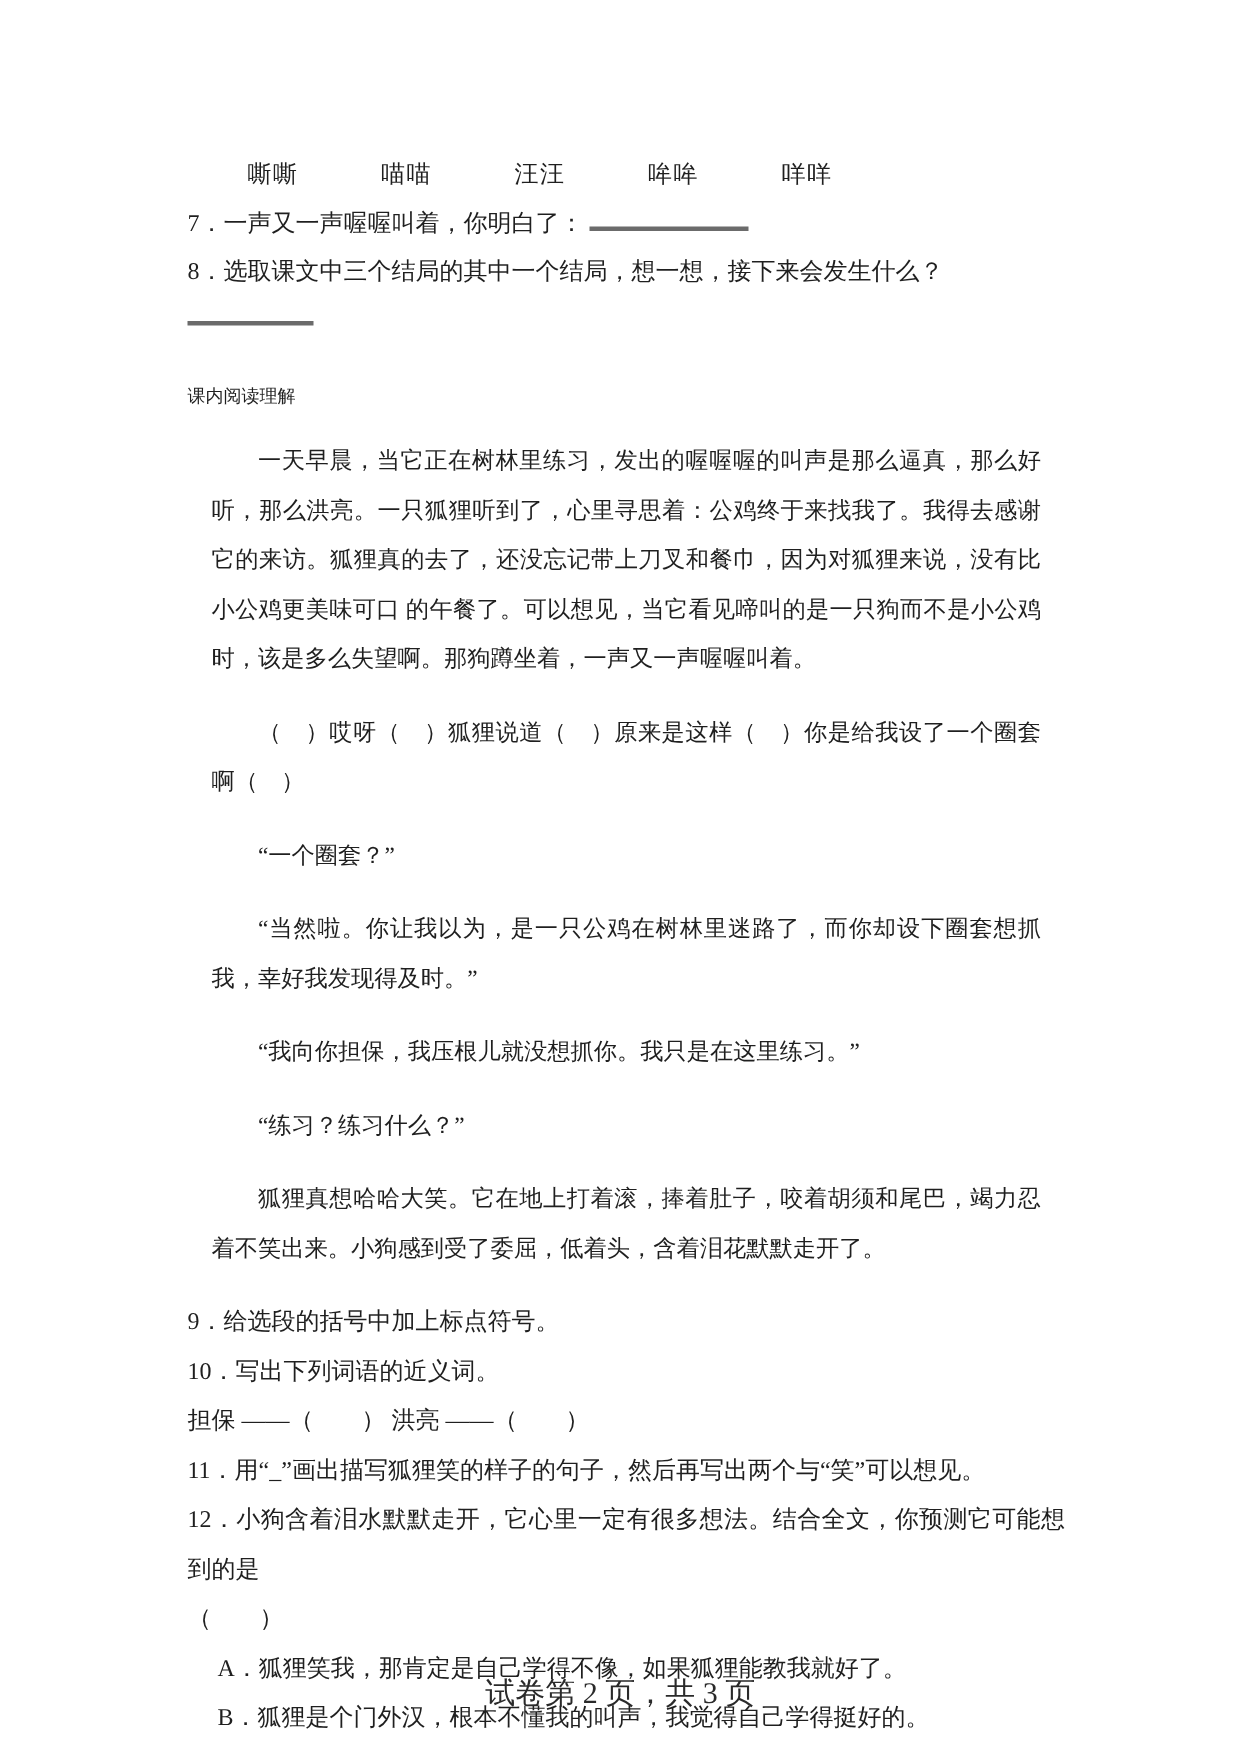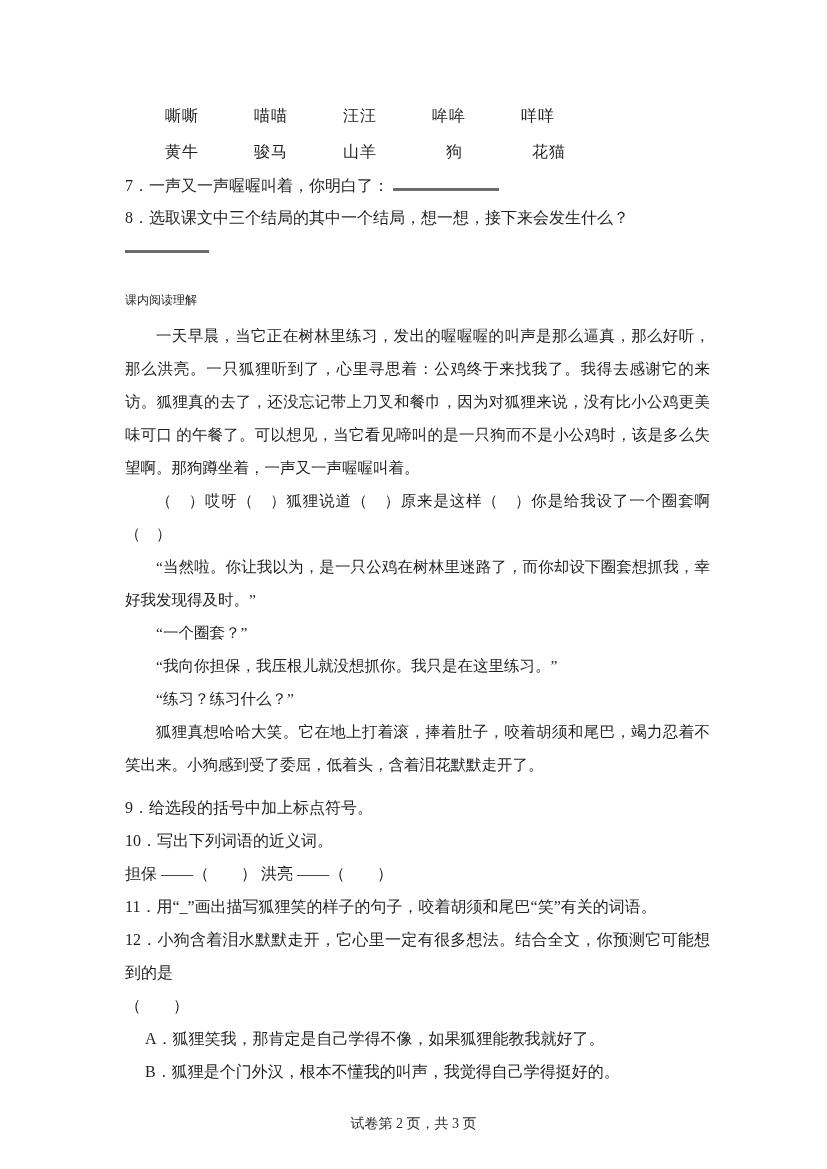"黄牛" div.word-row { html: <div> <span>黄牛</span> <span>骏马</span> <span>山羊</span> <span>狗</span> <span>花猫</span> </div> -> none }
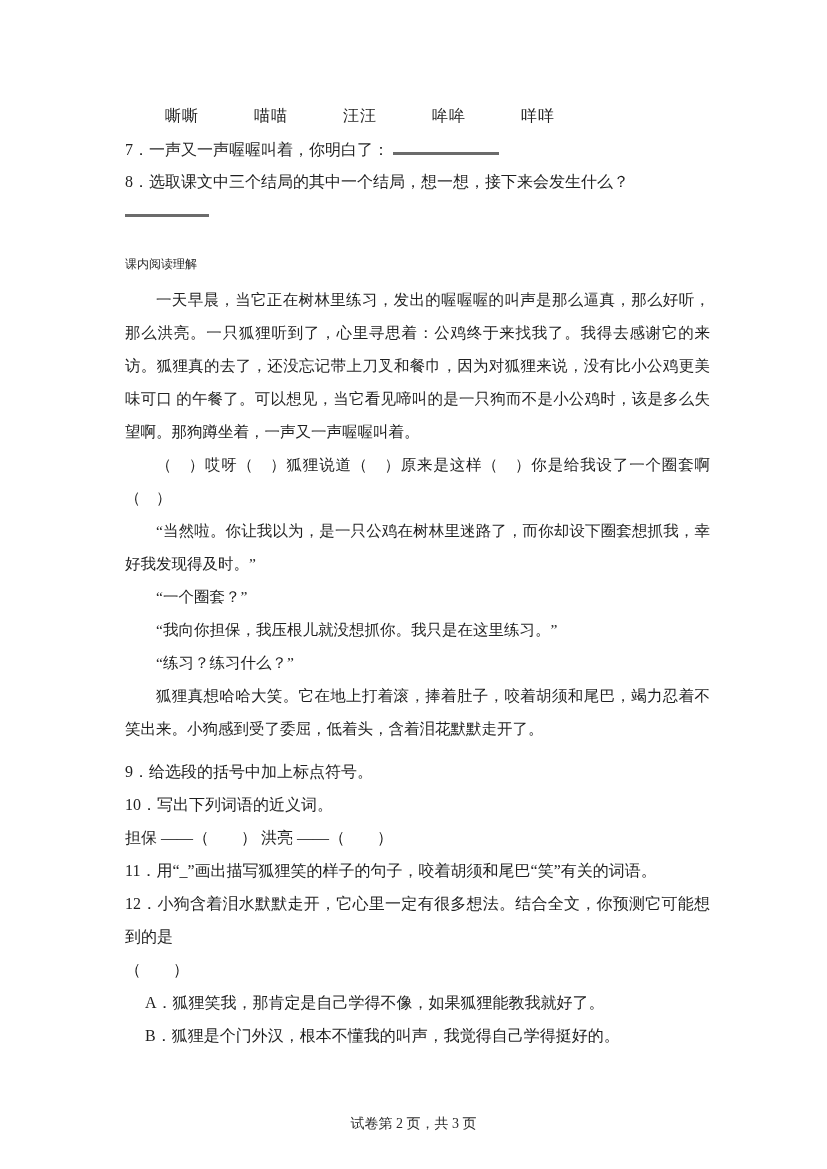"一天早晨，当它正在树林里练习，发出的喔喔喔的叫声是那么逼真，那么好听，那么洪亮。" .passage p { margin: 0 -> 16px }
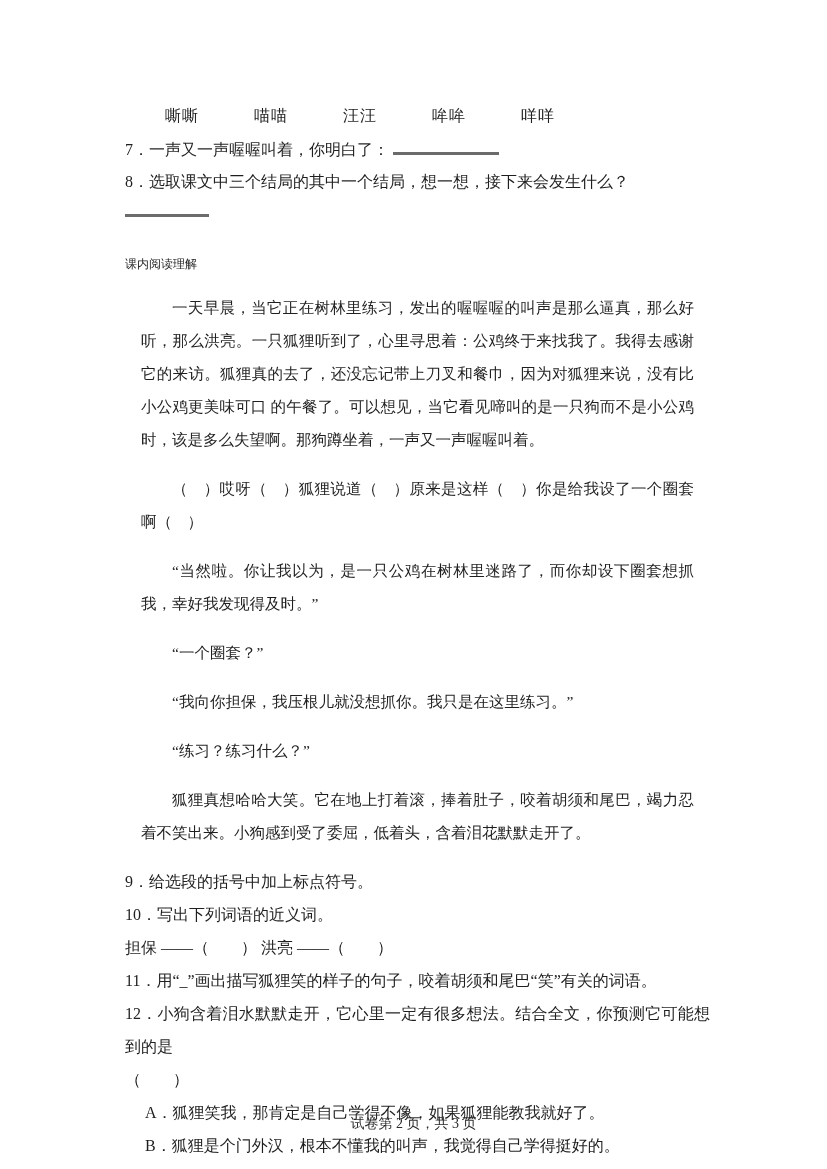"“当然啦。你让我以为，是一只公鸡在树林里迷路了，而你却设下圈套想抓我，幸好我发现" p { order: before "“一个圈套？”" -> after "“一个圈套？”" }
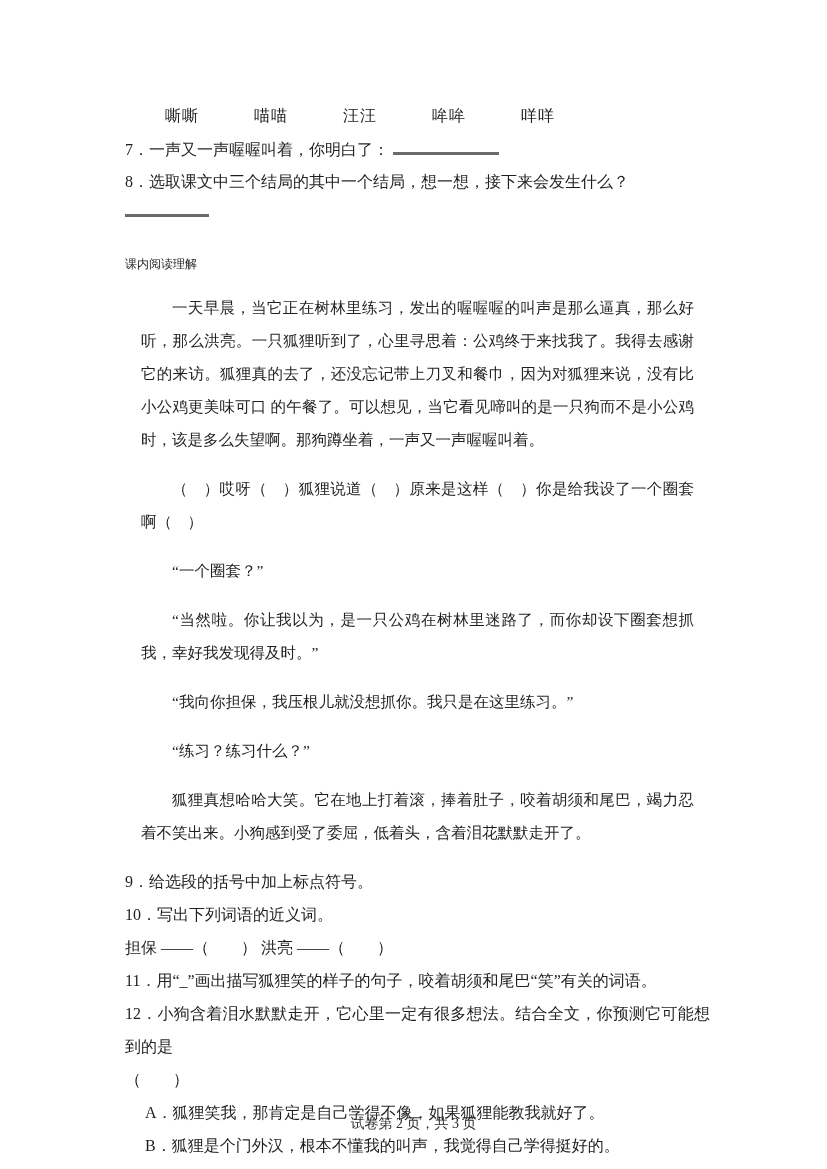"用“_”画出描写狐狸笑的样子的句子，咬着胡须和尾巴“笑”有关的词语。" span { text: 咬着胡须和尾巴“笑”有关的词语 -> 然后再写出两个与“笑”可以想见 }
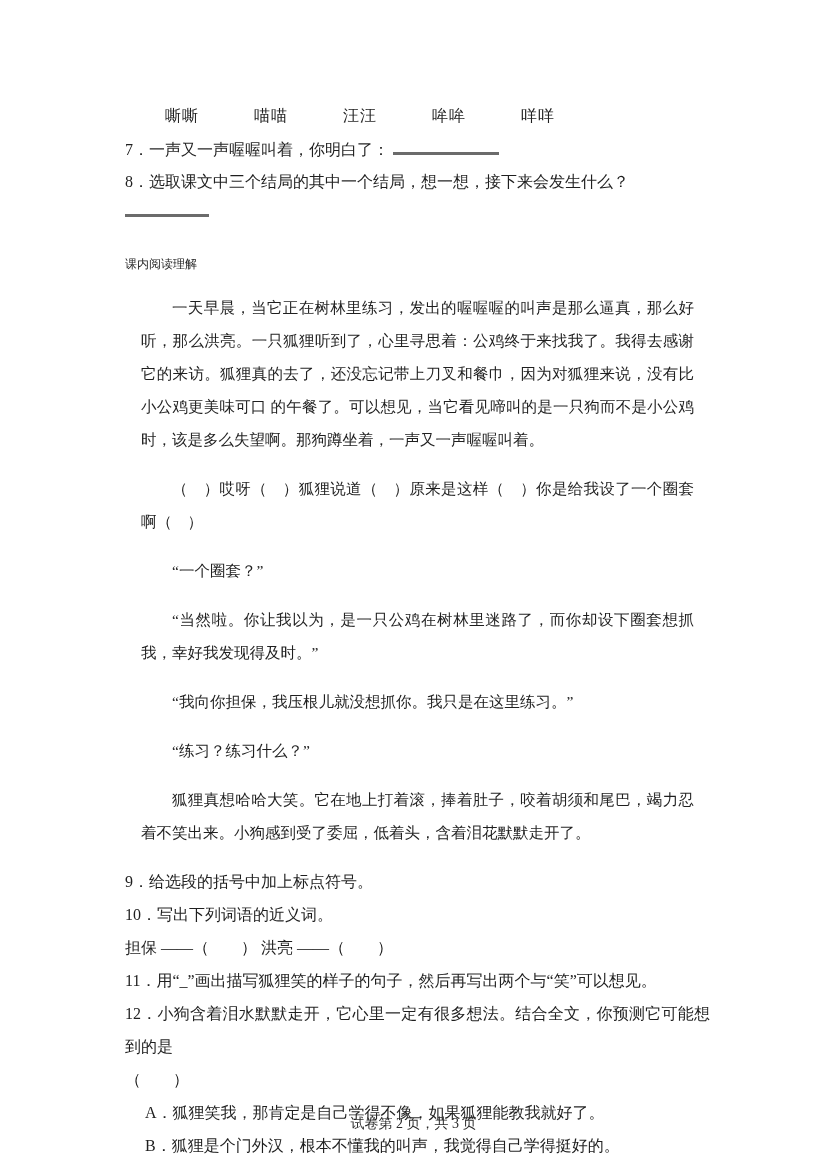"试卷第 2 页，共 3 页" .footer { font-size: 14px -> 20px }
